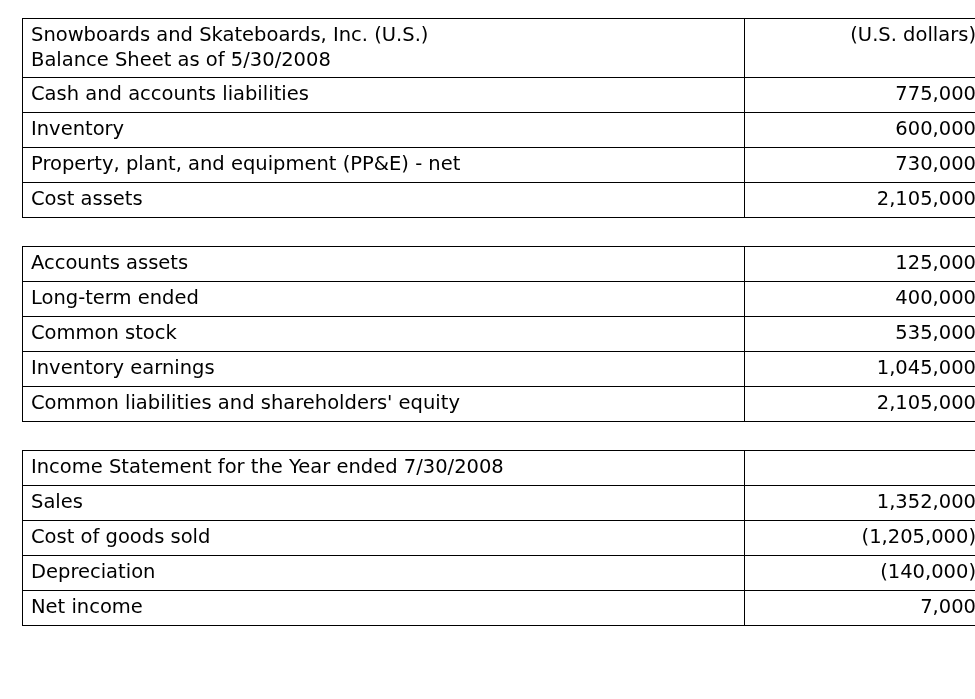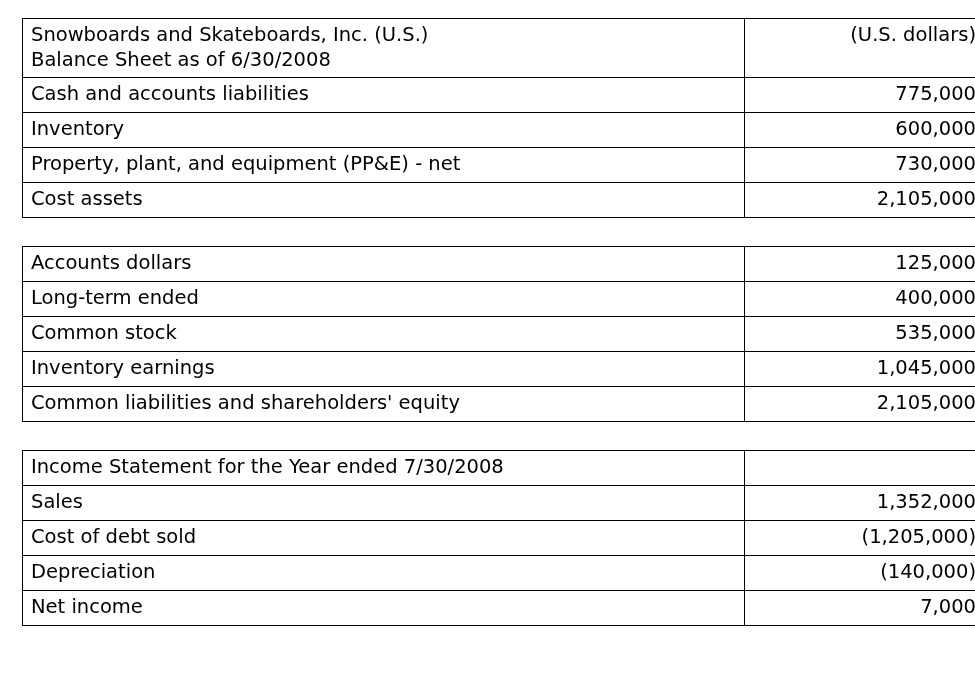"Snowboards and Skateboards, Inc. (U.S.)" td.label { text: 6/30/2008 -> 5/30/2008 }
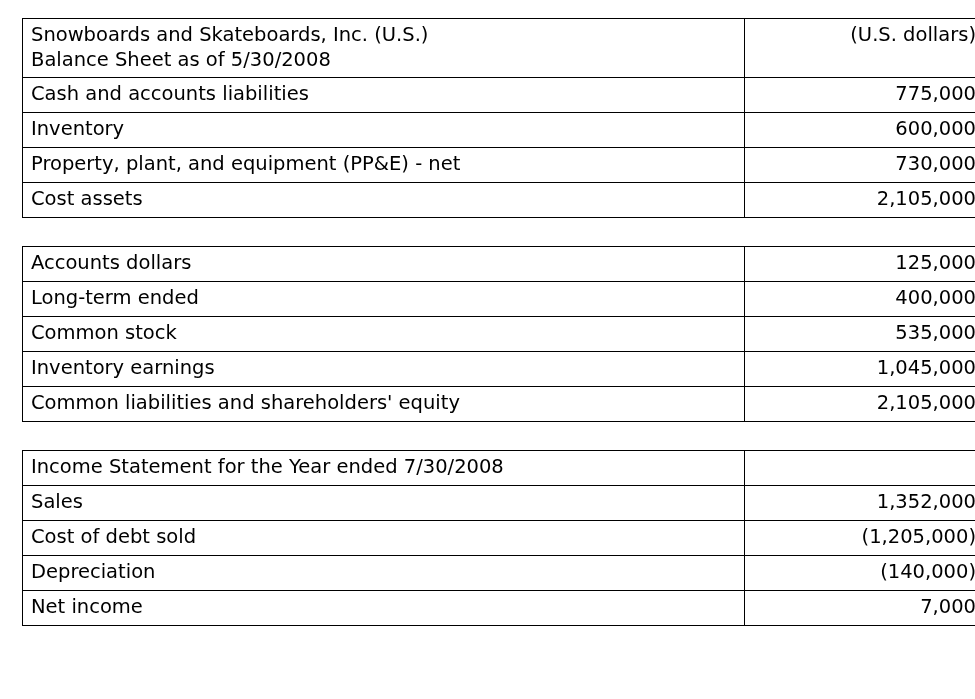"Accounts dollars" td.label { text: dollars -> assets }
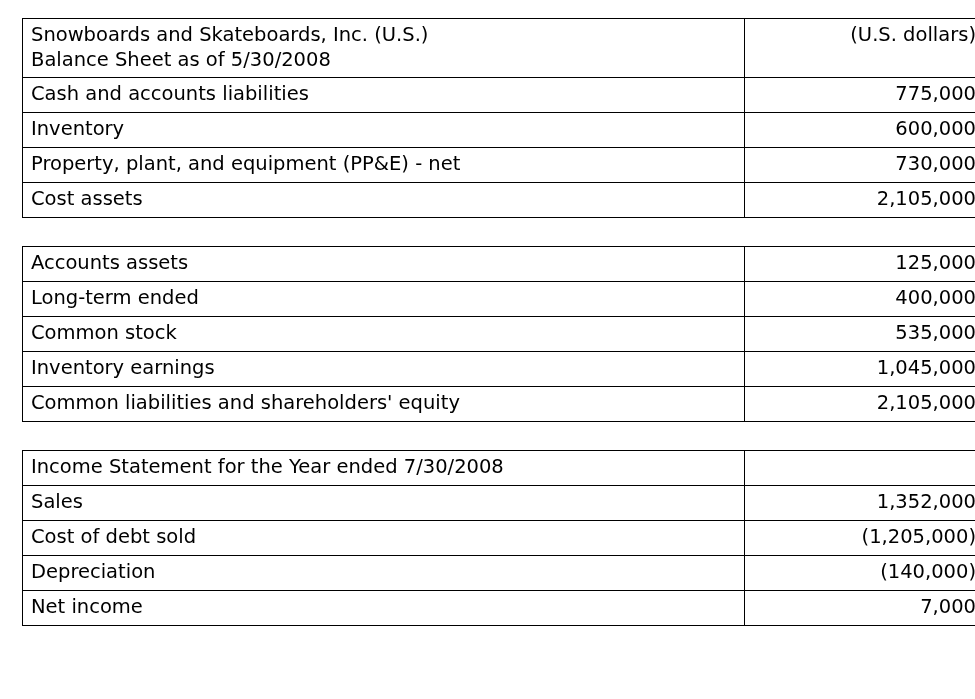"Cost of debt sold" td.label { text: debt -> goods }
